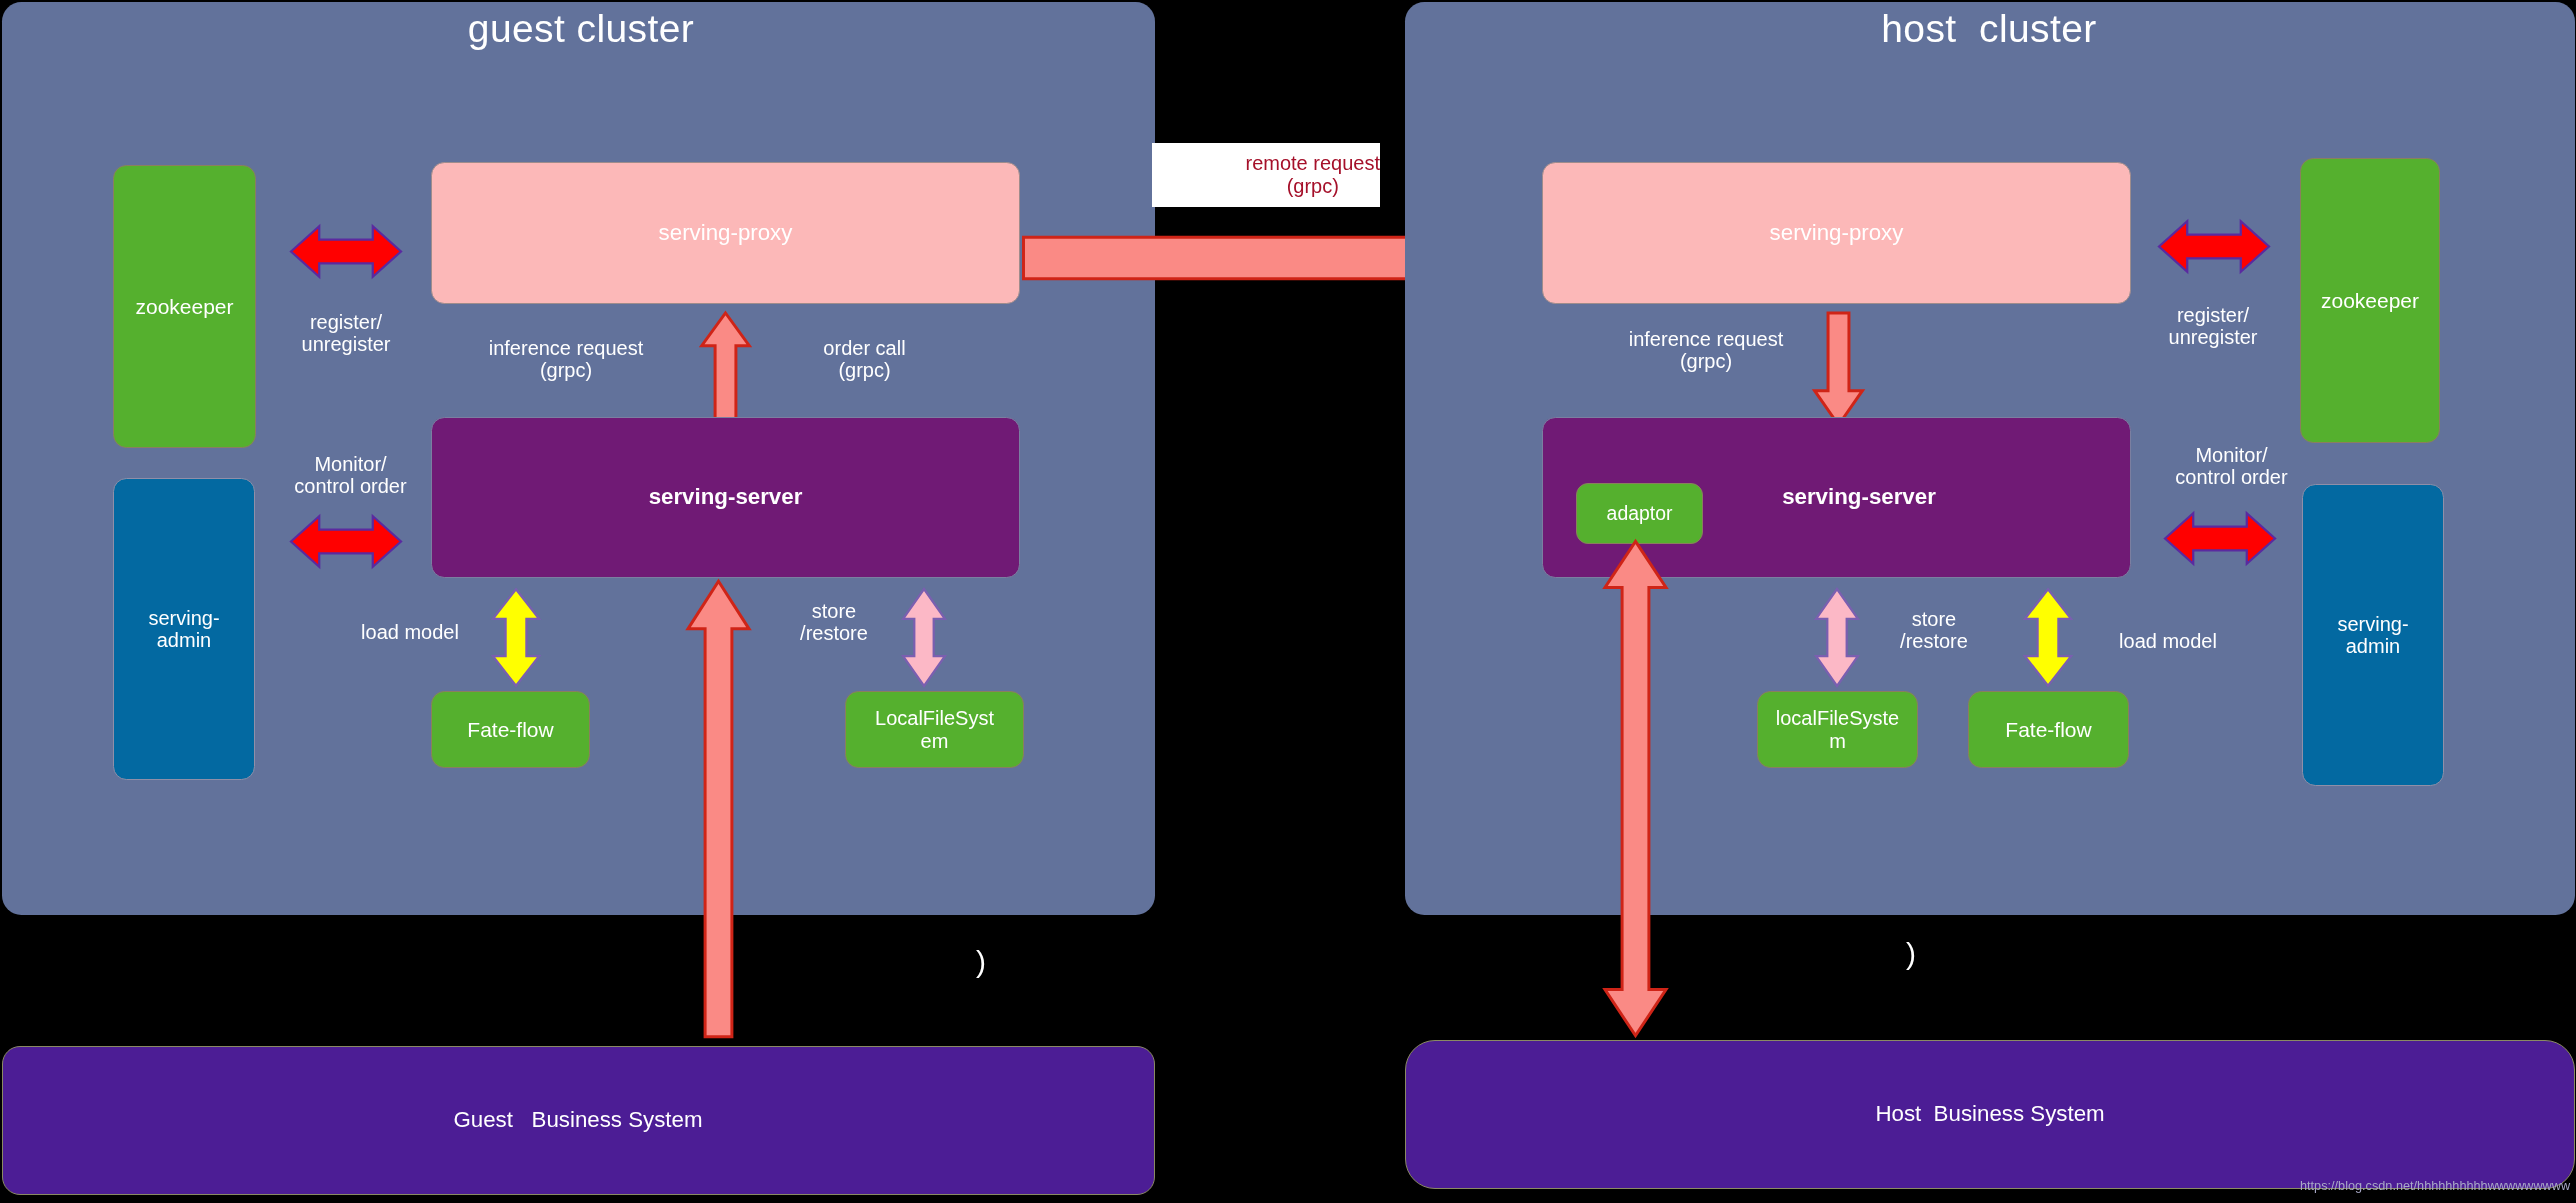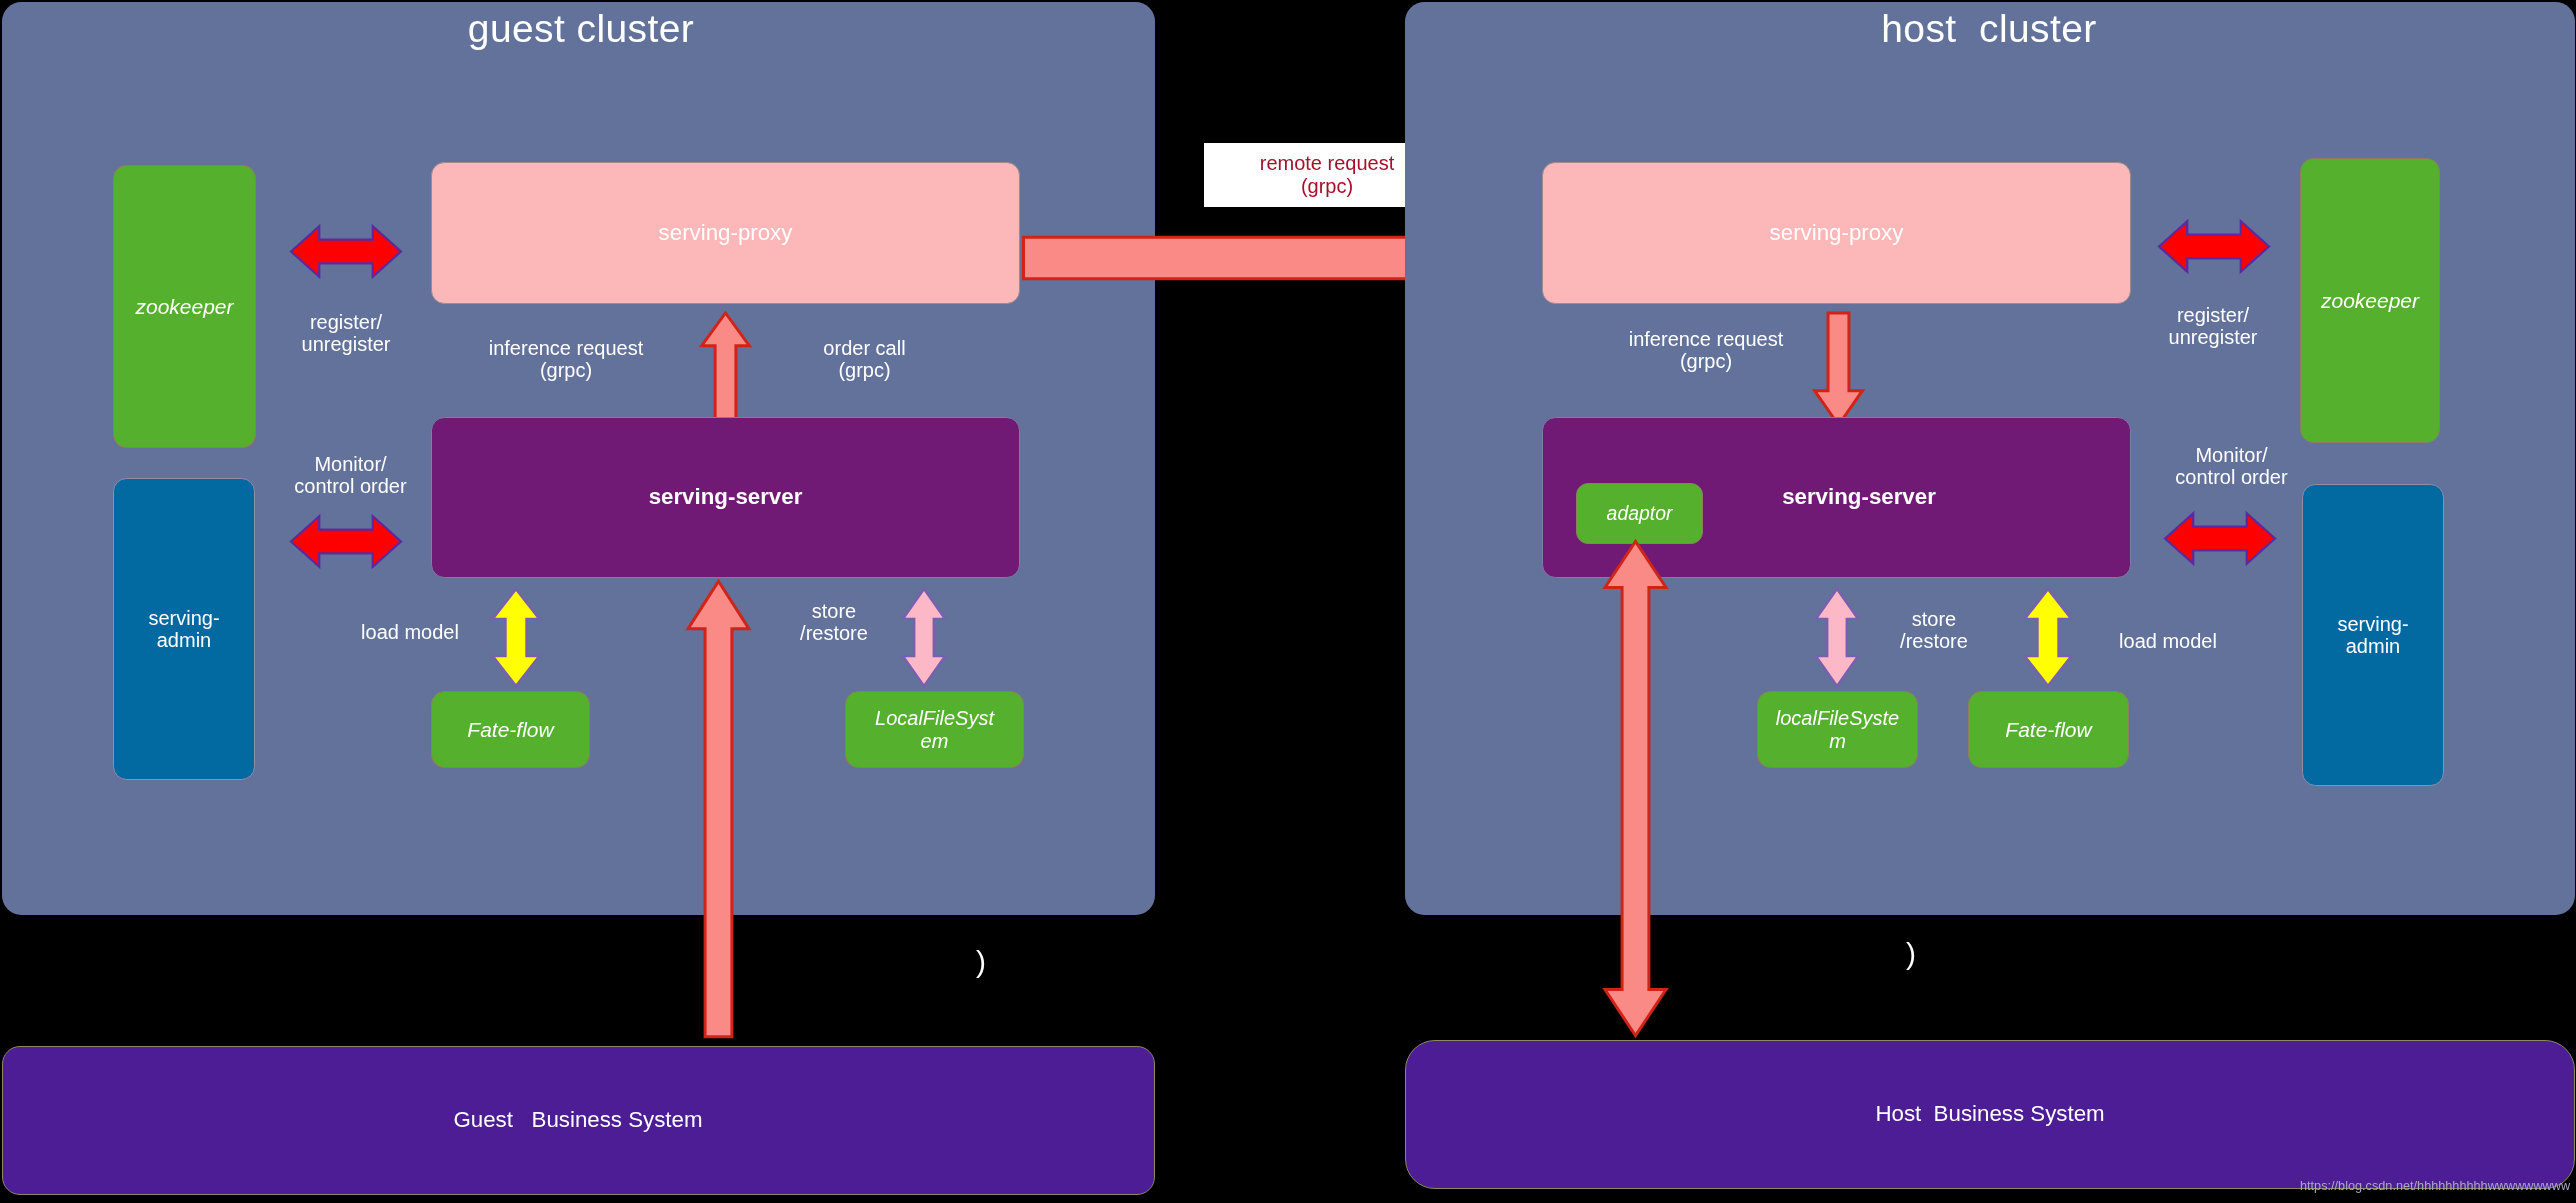"remote request" div.remote-label { align-items: none -> flex-end; left: 1204px -> 1152px; width: 246px -> 228px }
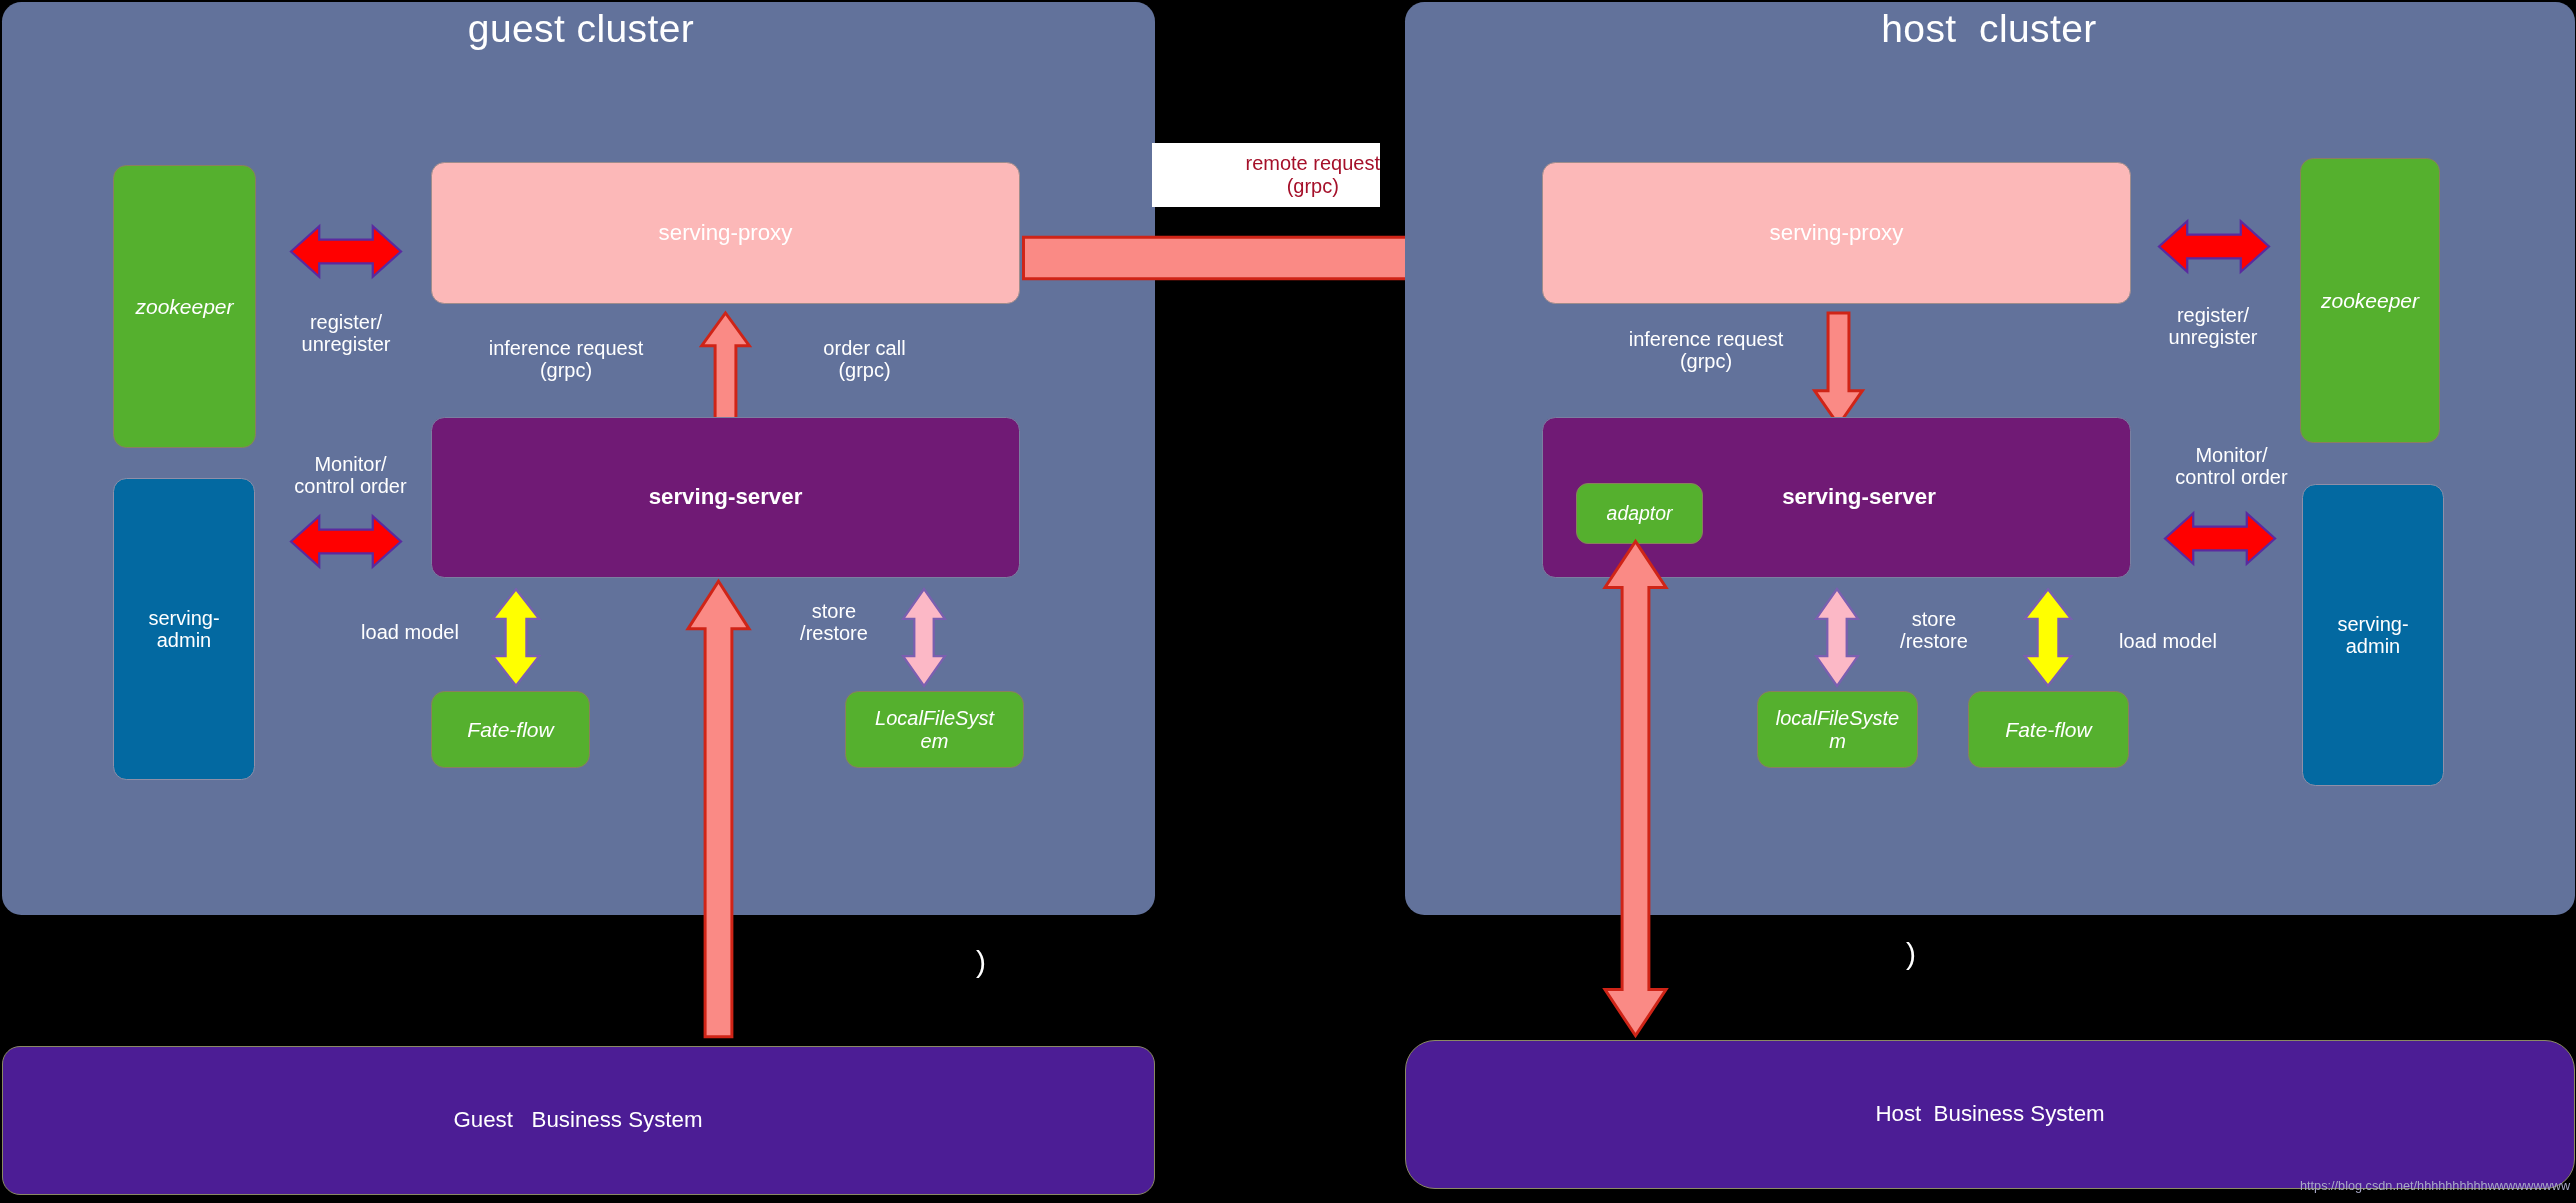"zookeeper" .node.green { font-style: italic -> none }
